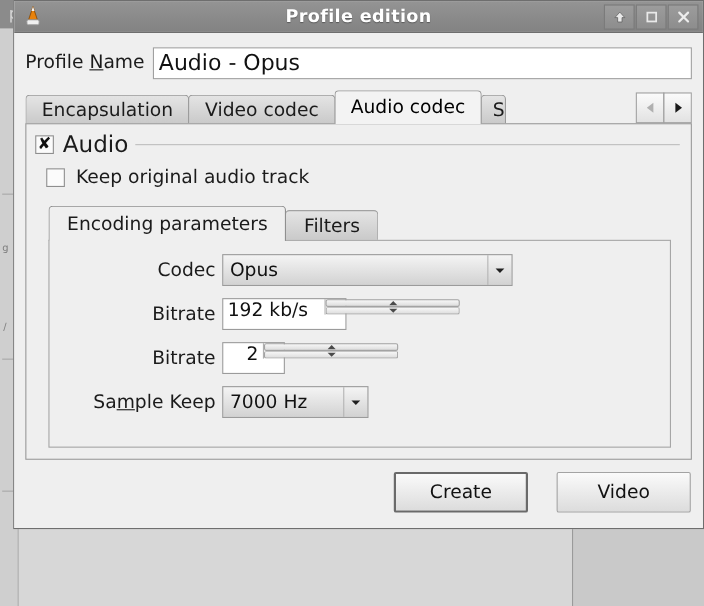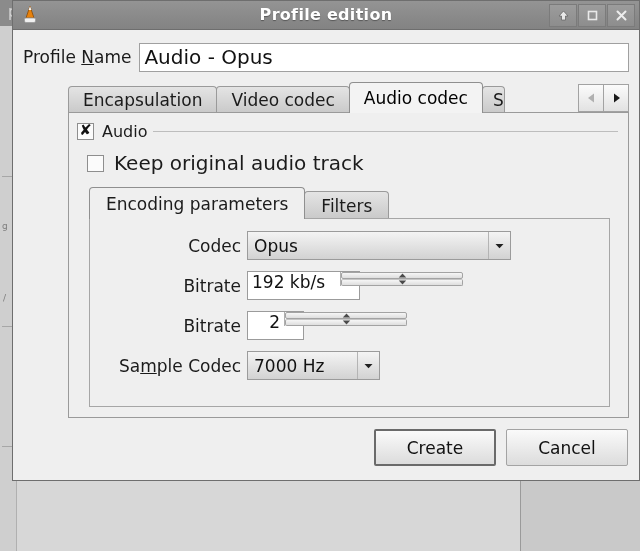"Encapsulation" .tabwidget { margin-left: 45px -> none }
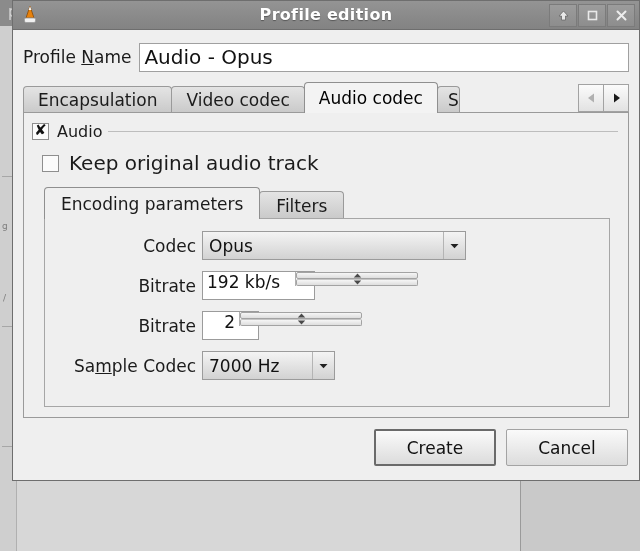"Audio" .group-title { font-size: 16px -> 21px }
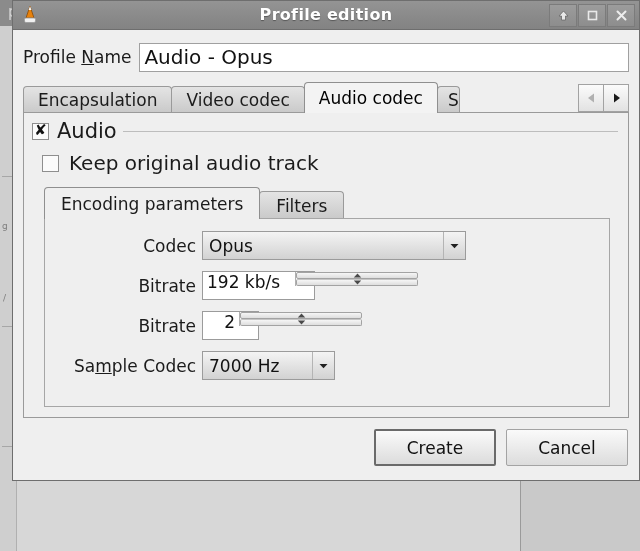"Keep original audio track" .checkrow .label { font-size: 20px -> 17px }
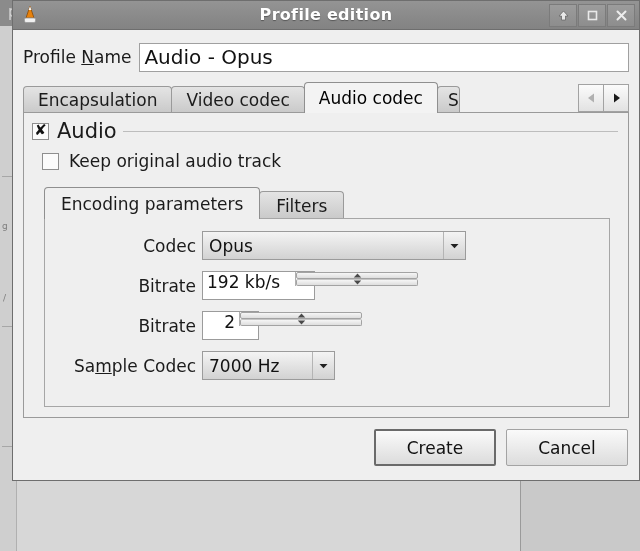"ple Codec" span { text: Codec -> Keep }
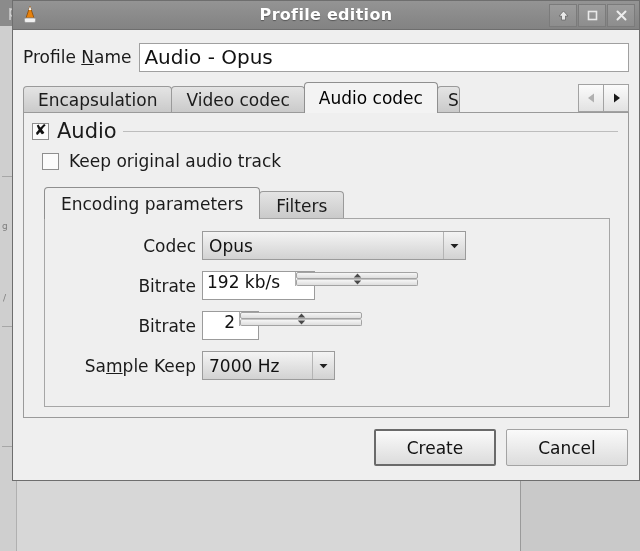"Create" .buttonbar { gap: 10px -> 26px }
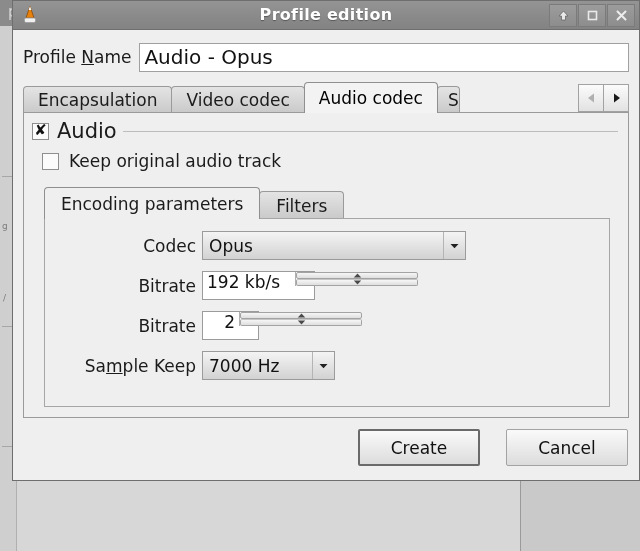"Cancel" div.btn { text: Cancel -> Video }
